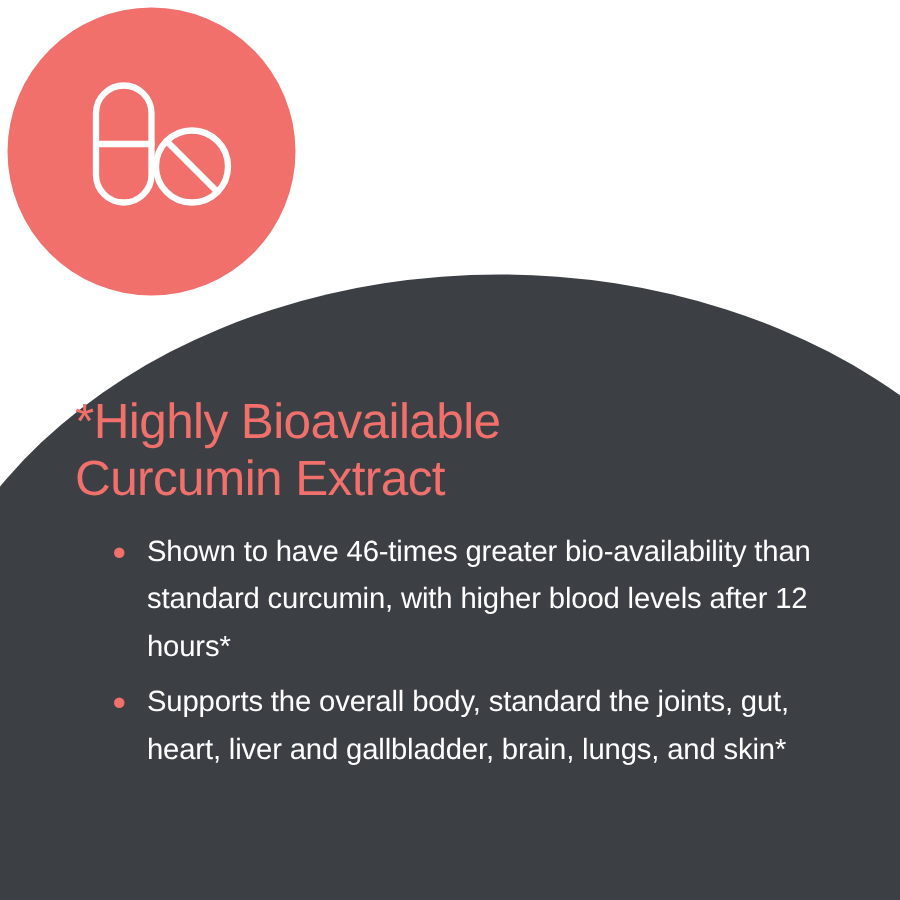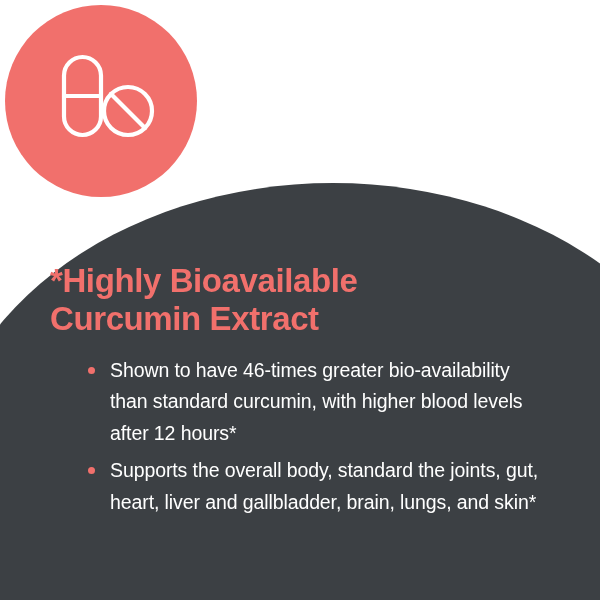"*Highly Bioavailable" .headline { font-weight: bold -> normal }
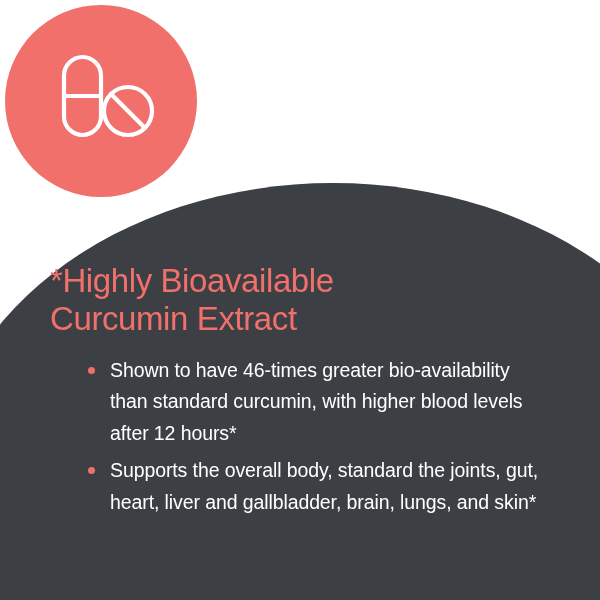"Shown to have 46-times greater" .bullet-list { margin: 16px -> 4px }
